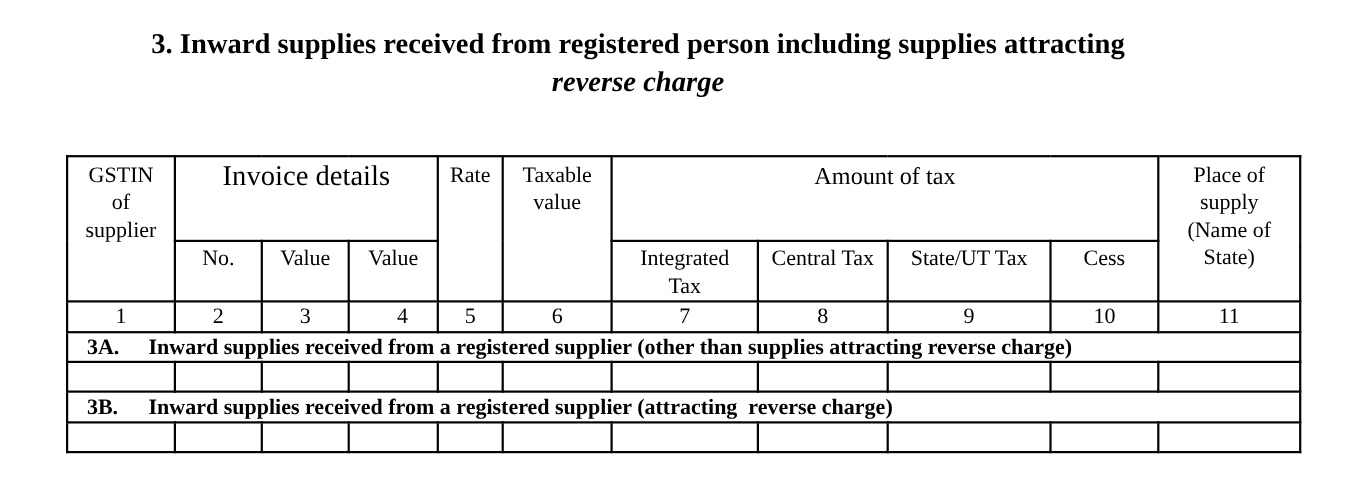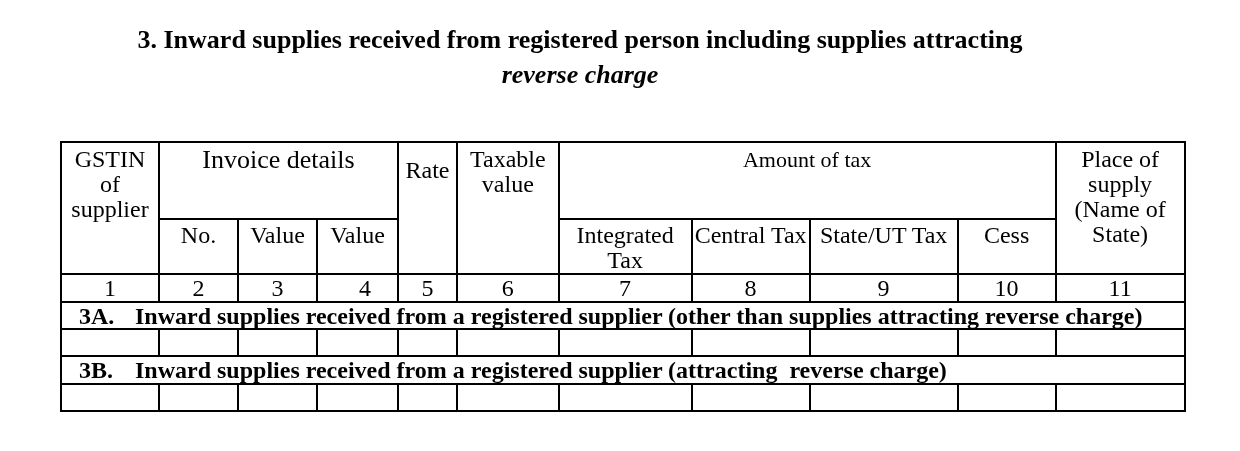"GSTIN of supplier" td { font-size: 24px -> 20px }
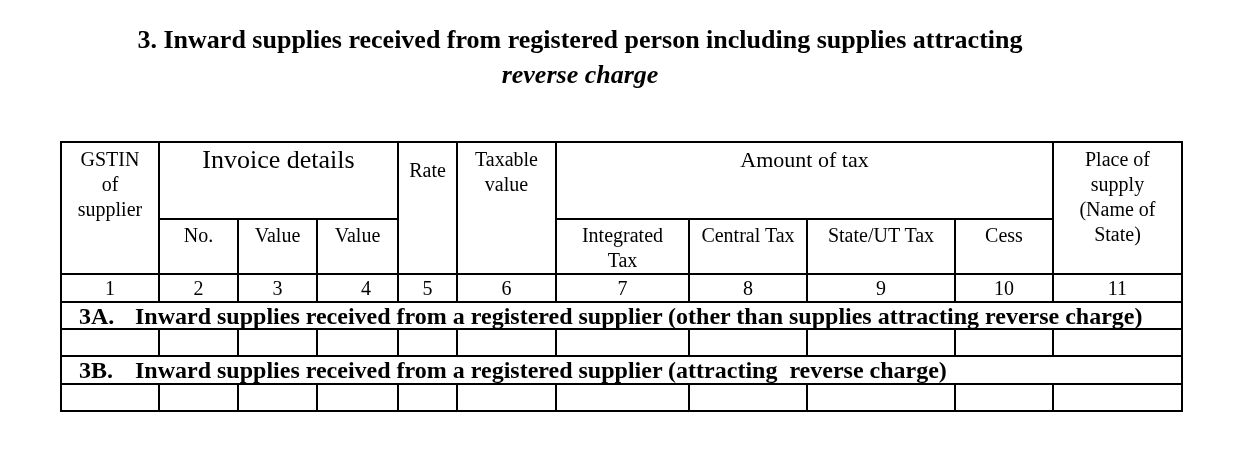"Rate" td { padding-top: 15px -> 4px }
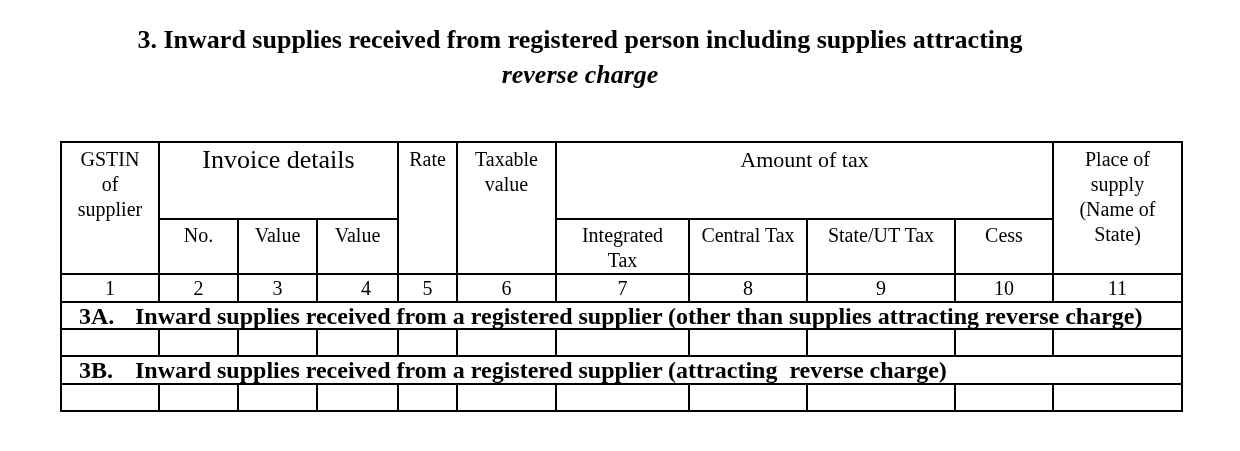"3A. Inward supplies received from" .sec { font-size: 24px -> 20px }
